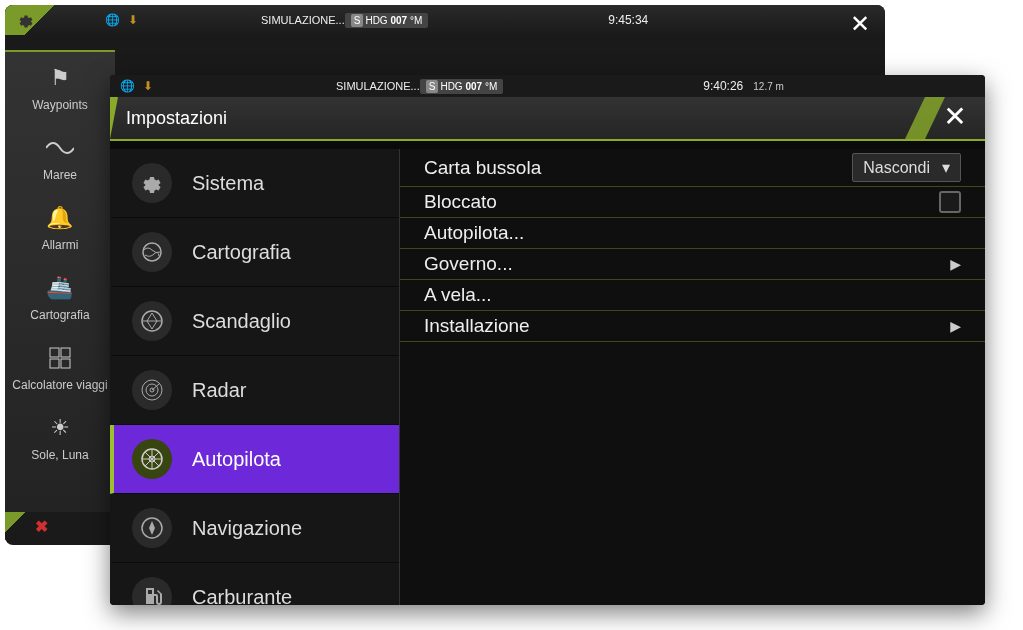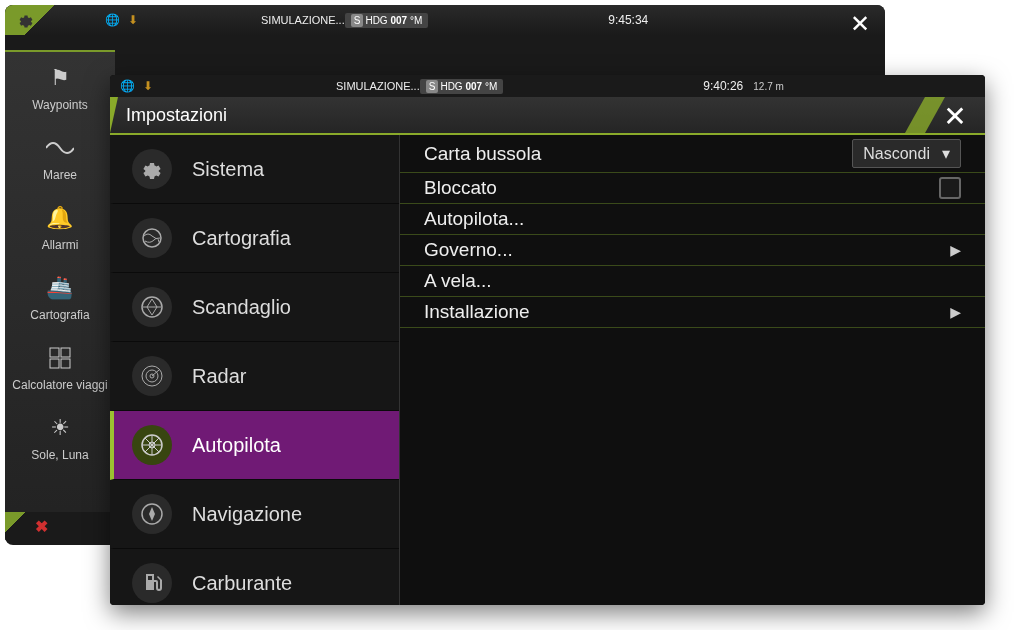"Impostazioni" .settings-header { height: 38px -> 44px }
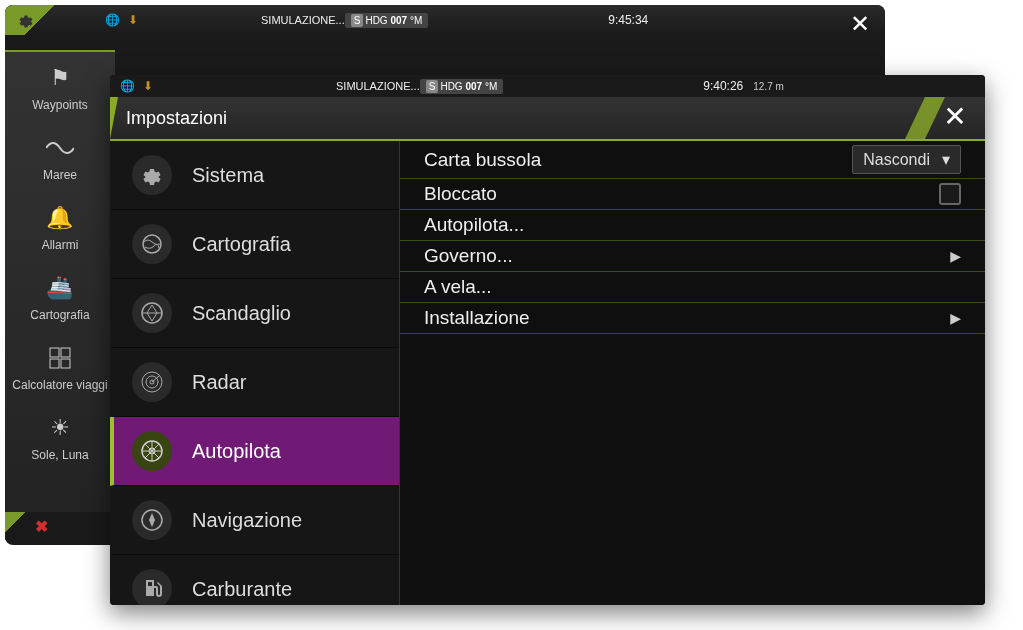"Sistema" .settings-body { margin-top: none -> 8px }
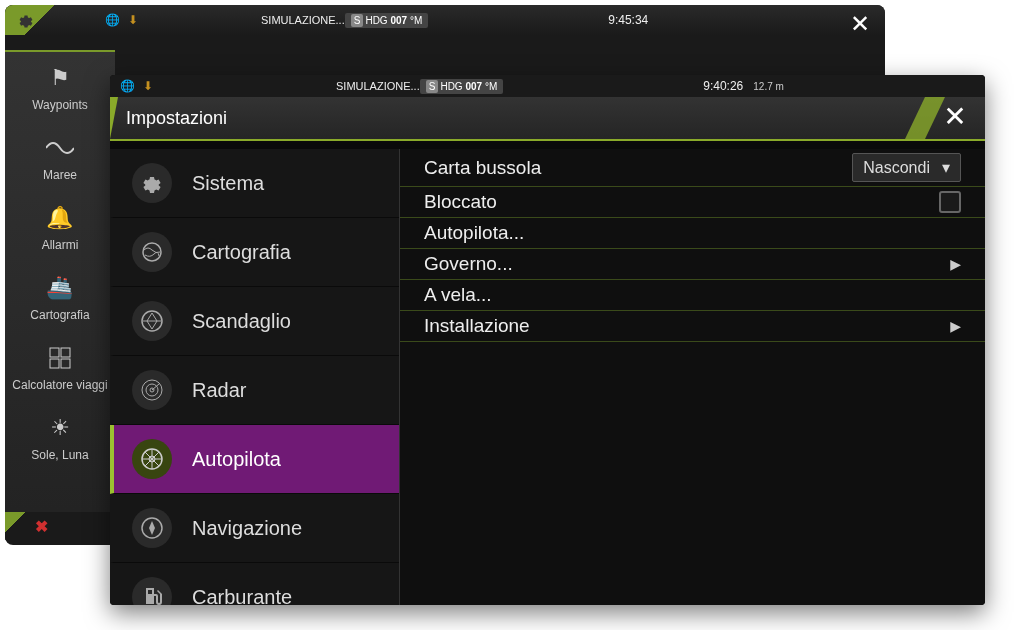"Autopilota" .category-item.selected { background: #701a75 -> #6d28d9 }
